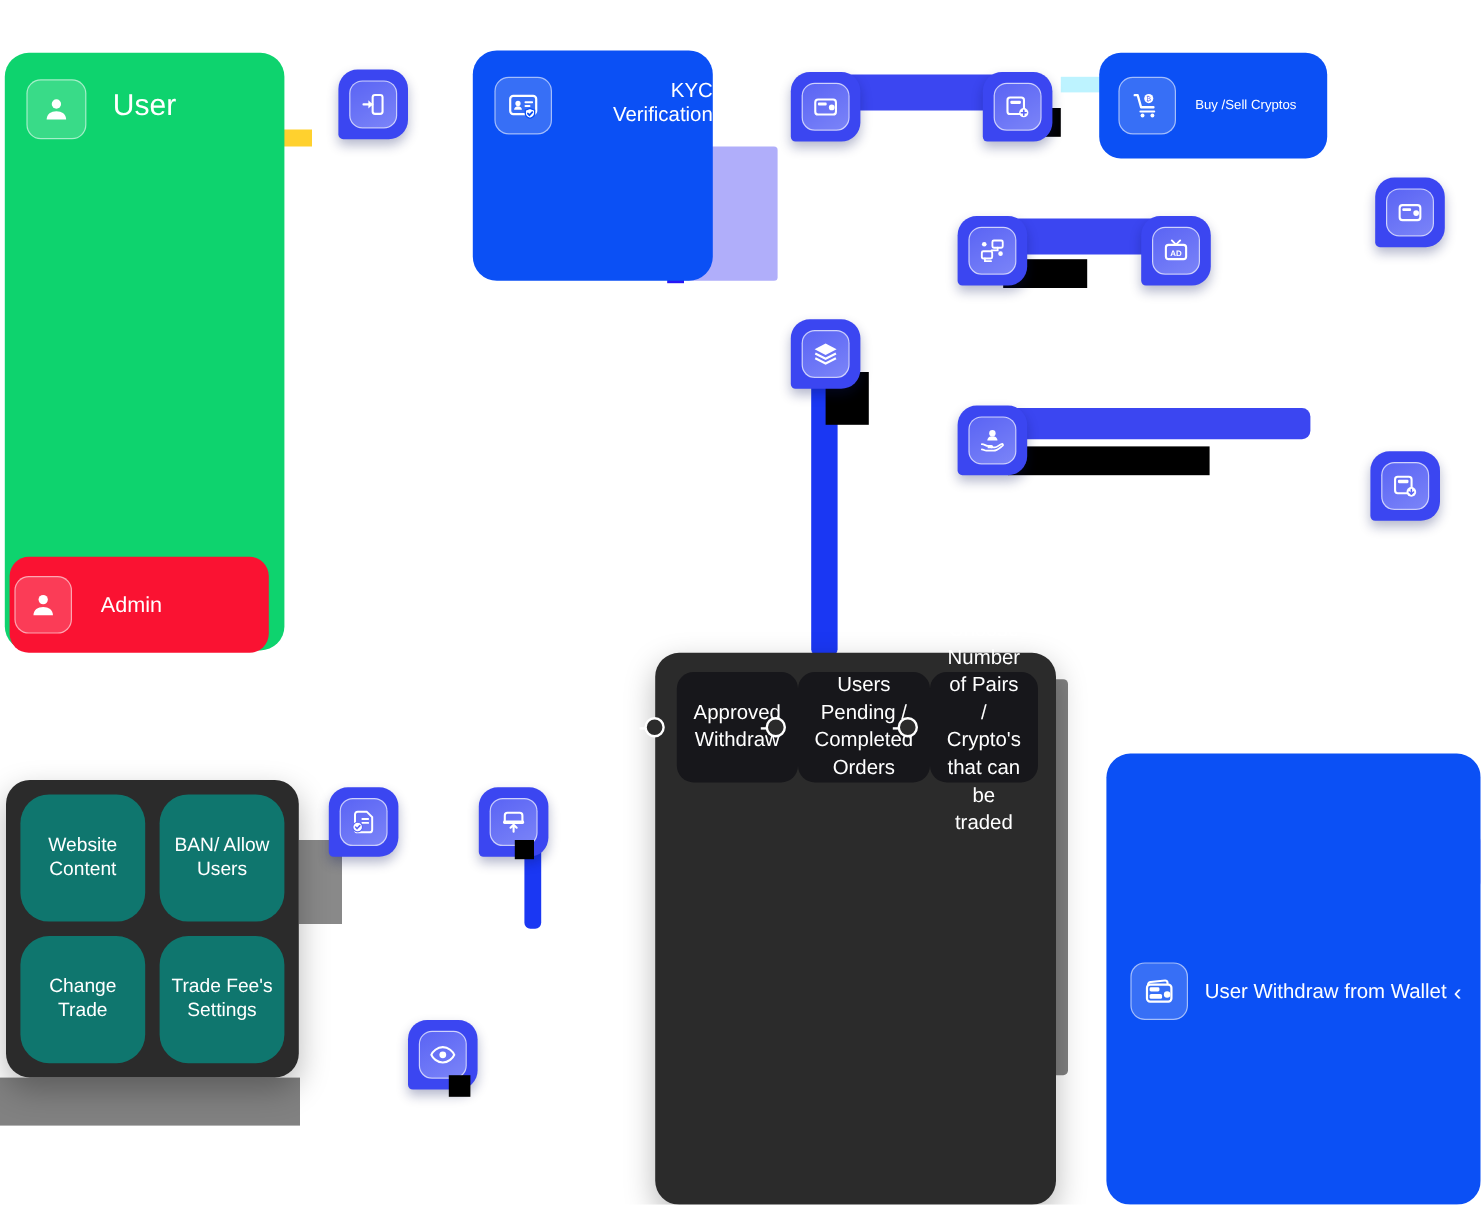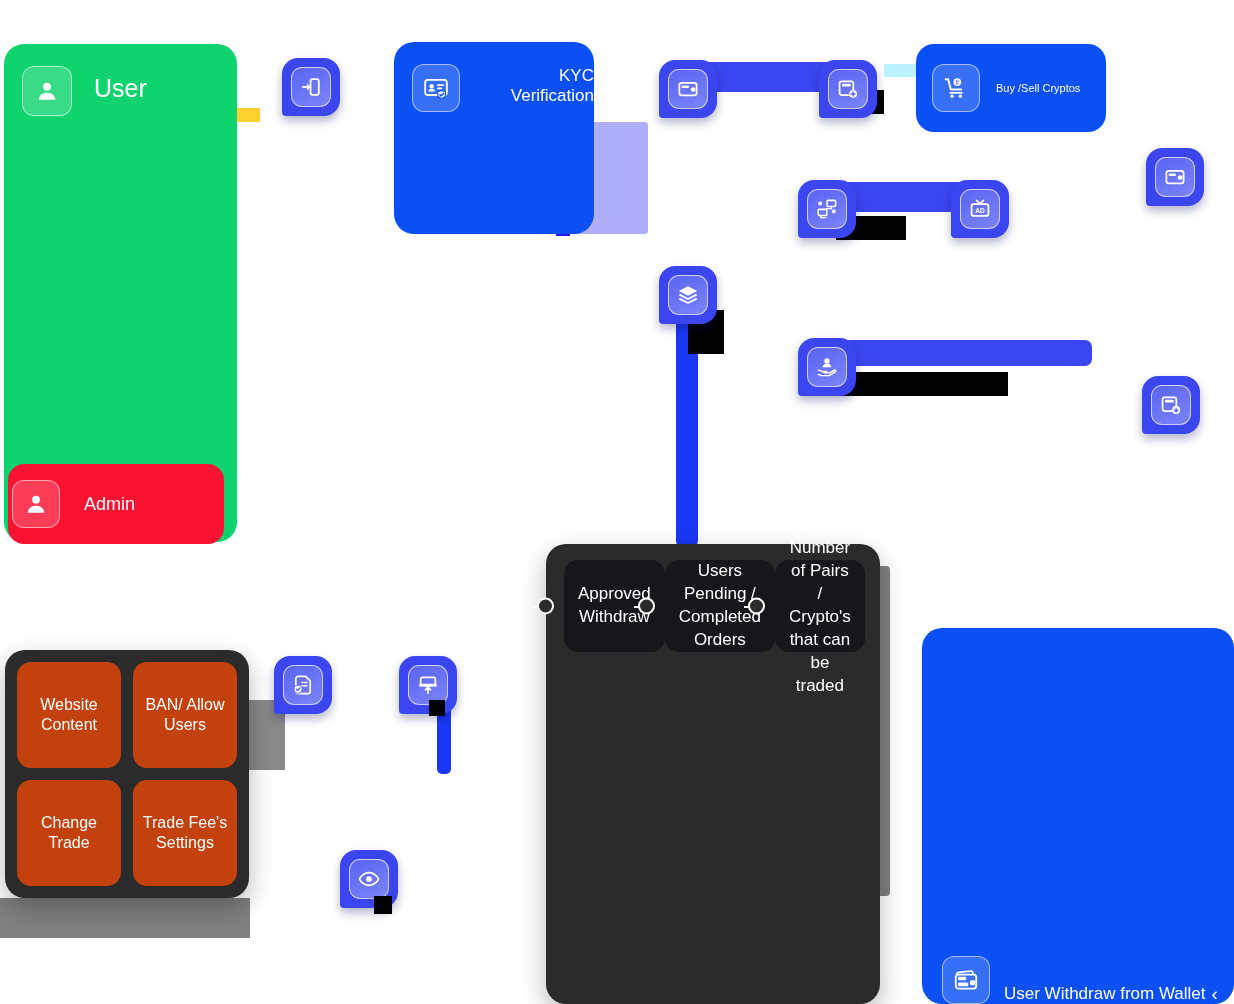"Website Content" .gridcell { background: #c2410c -> #0f766e; border-radius: 14px -> 24px }
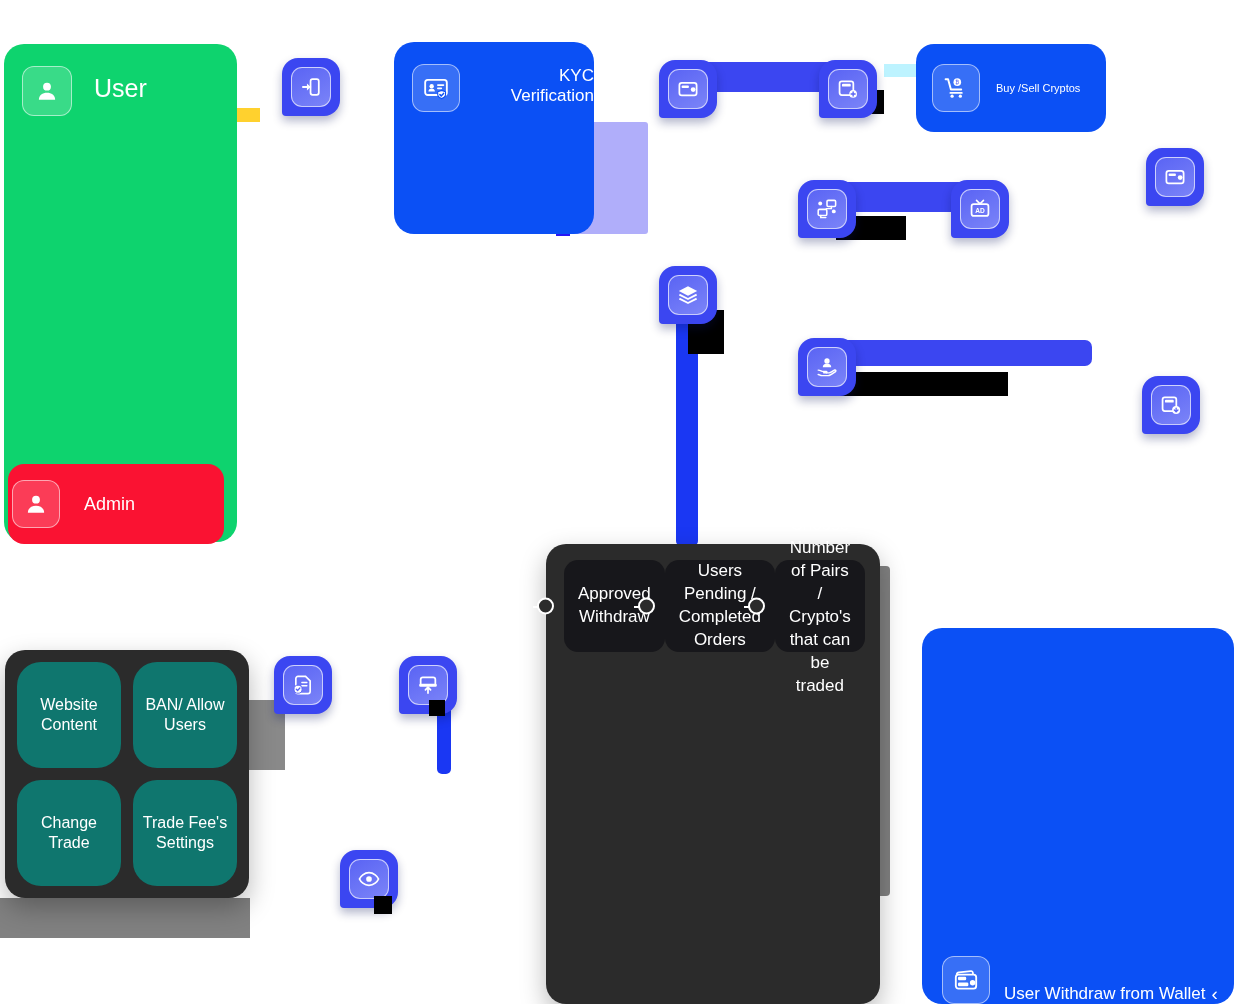"User Withdraw from Wallet ‹" #withdraw-card { align-items: flex-end -> center }
